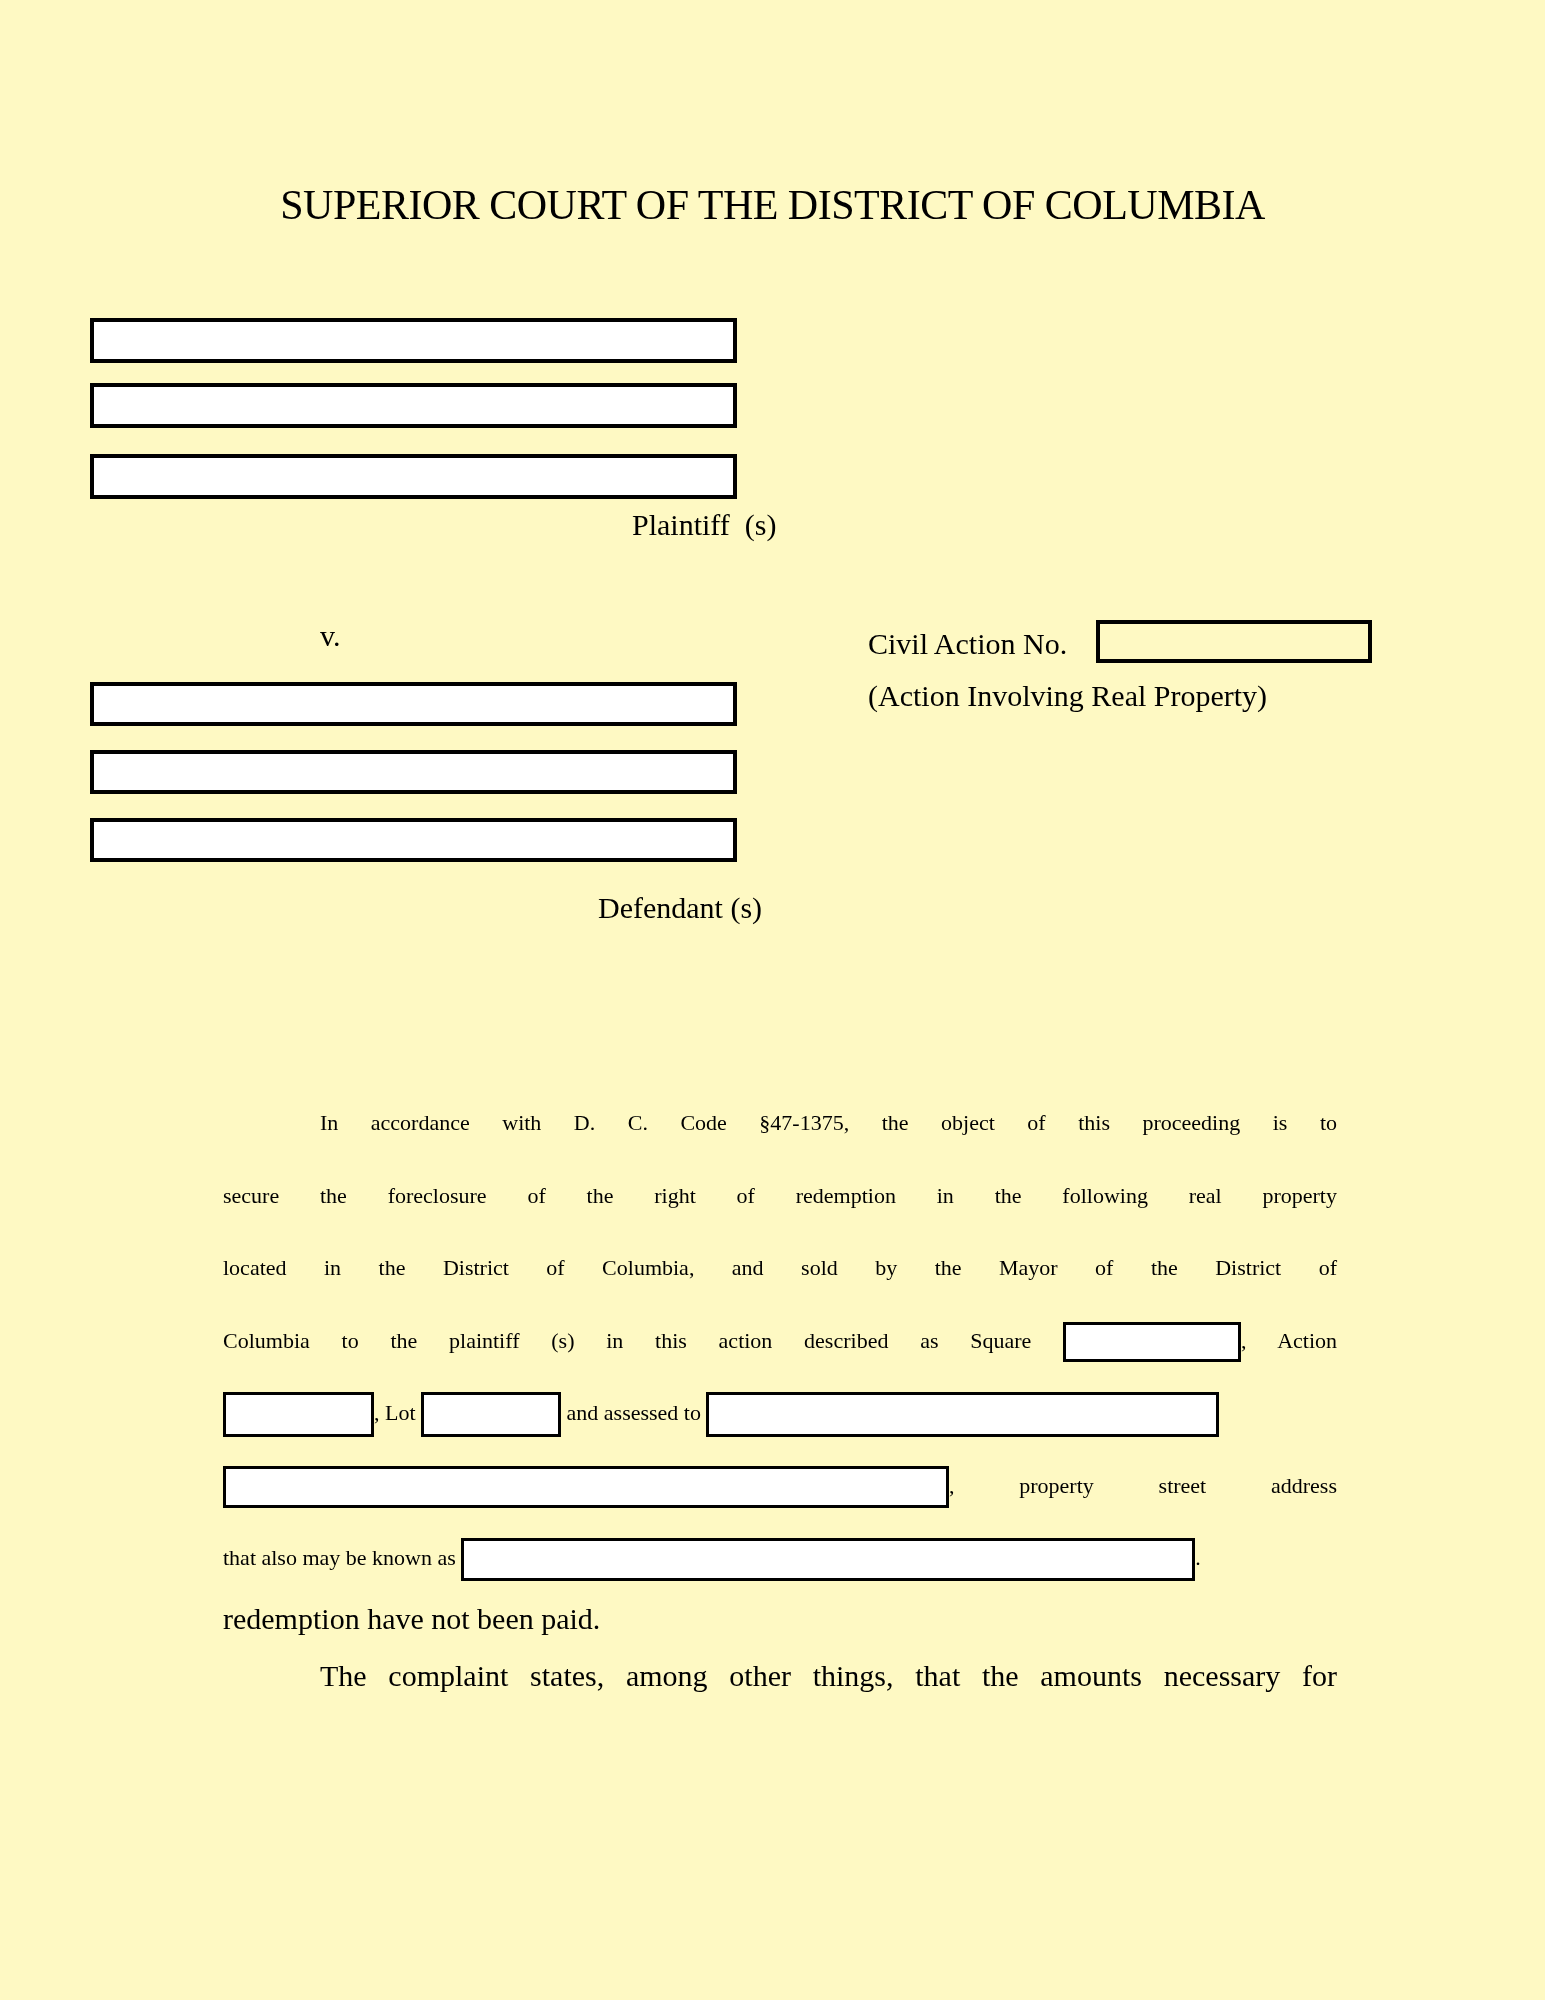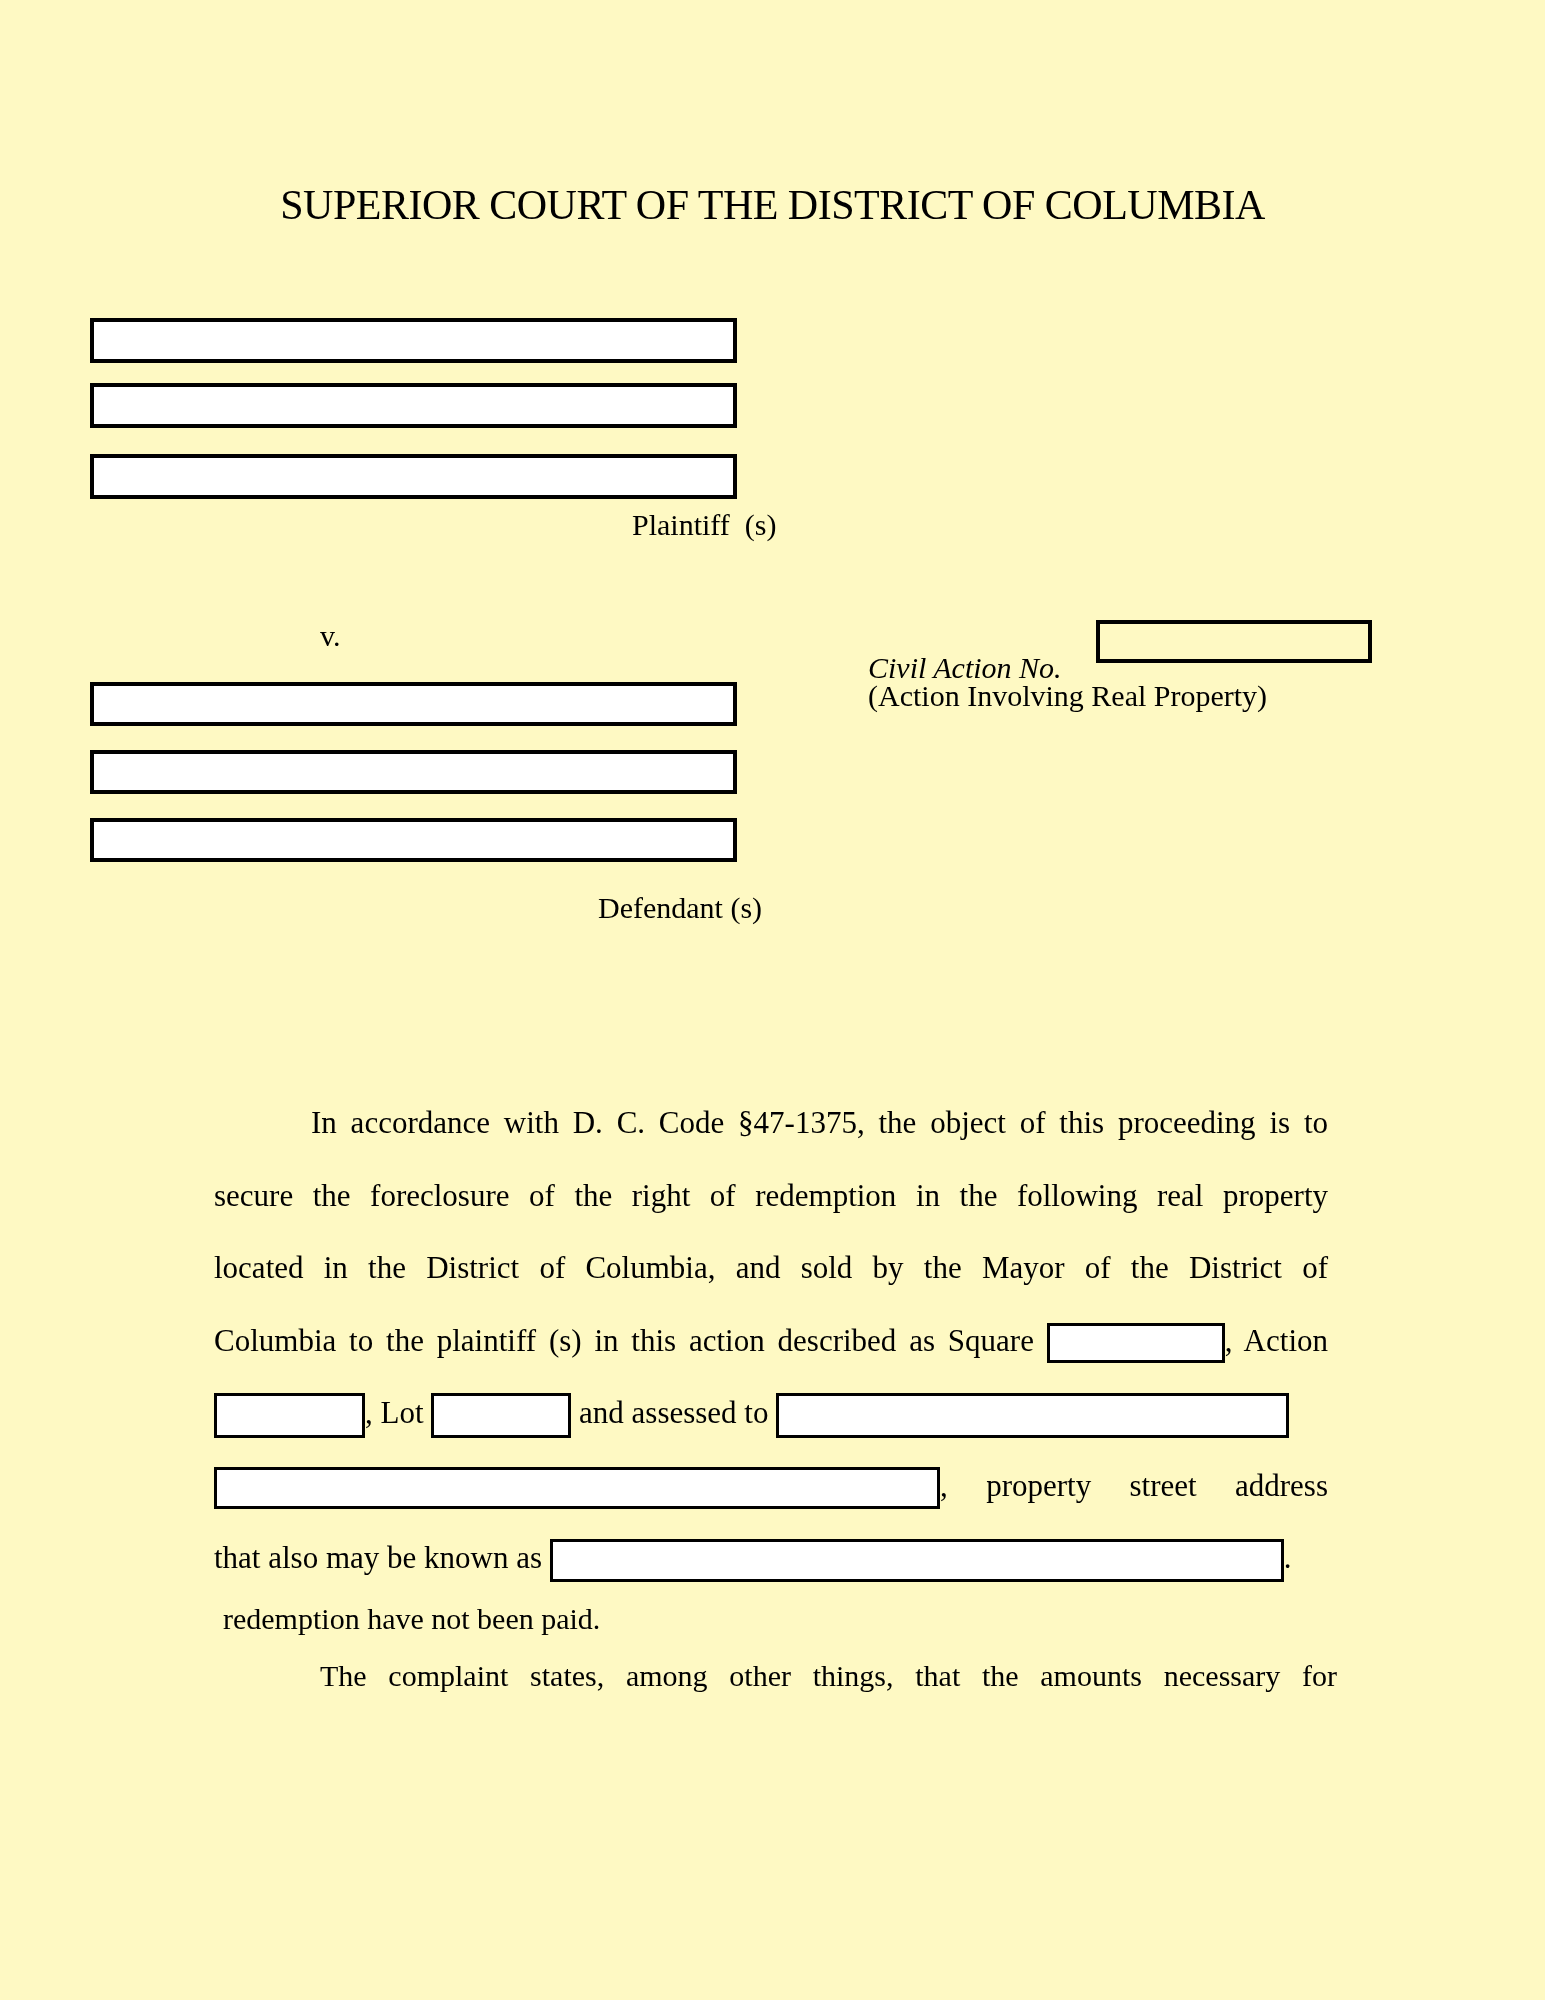"Civil Action No." .ca-label { font-style: italic -> none; top: 651px -> 627px }
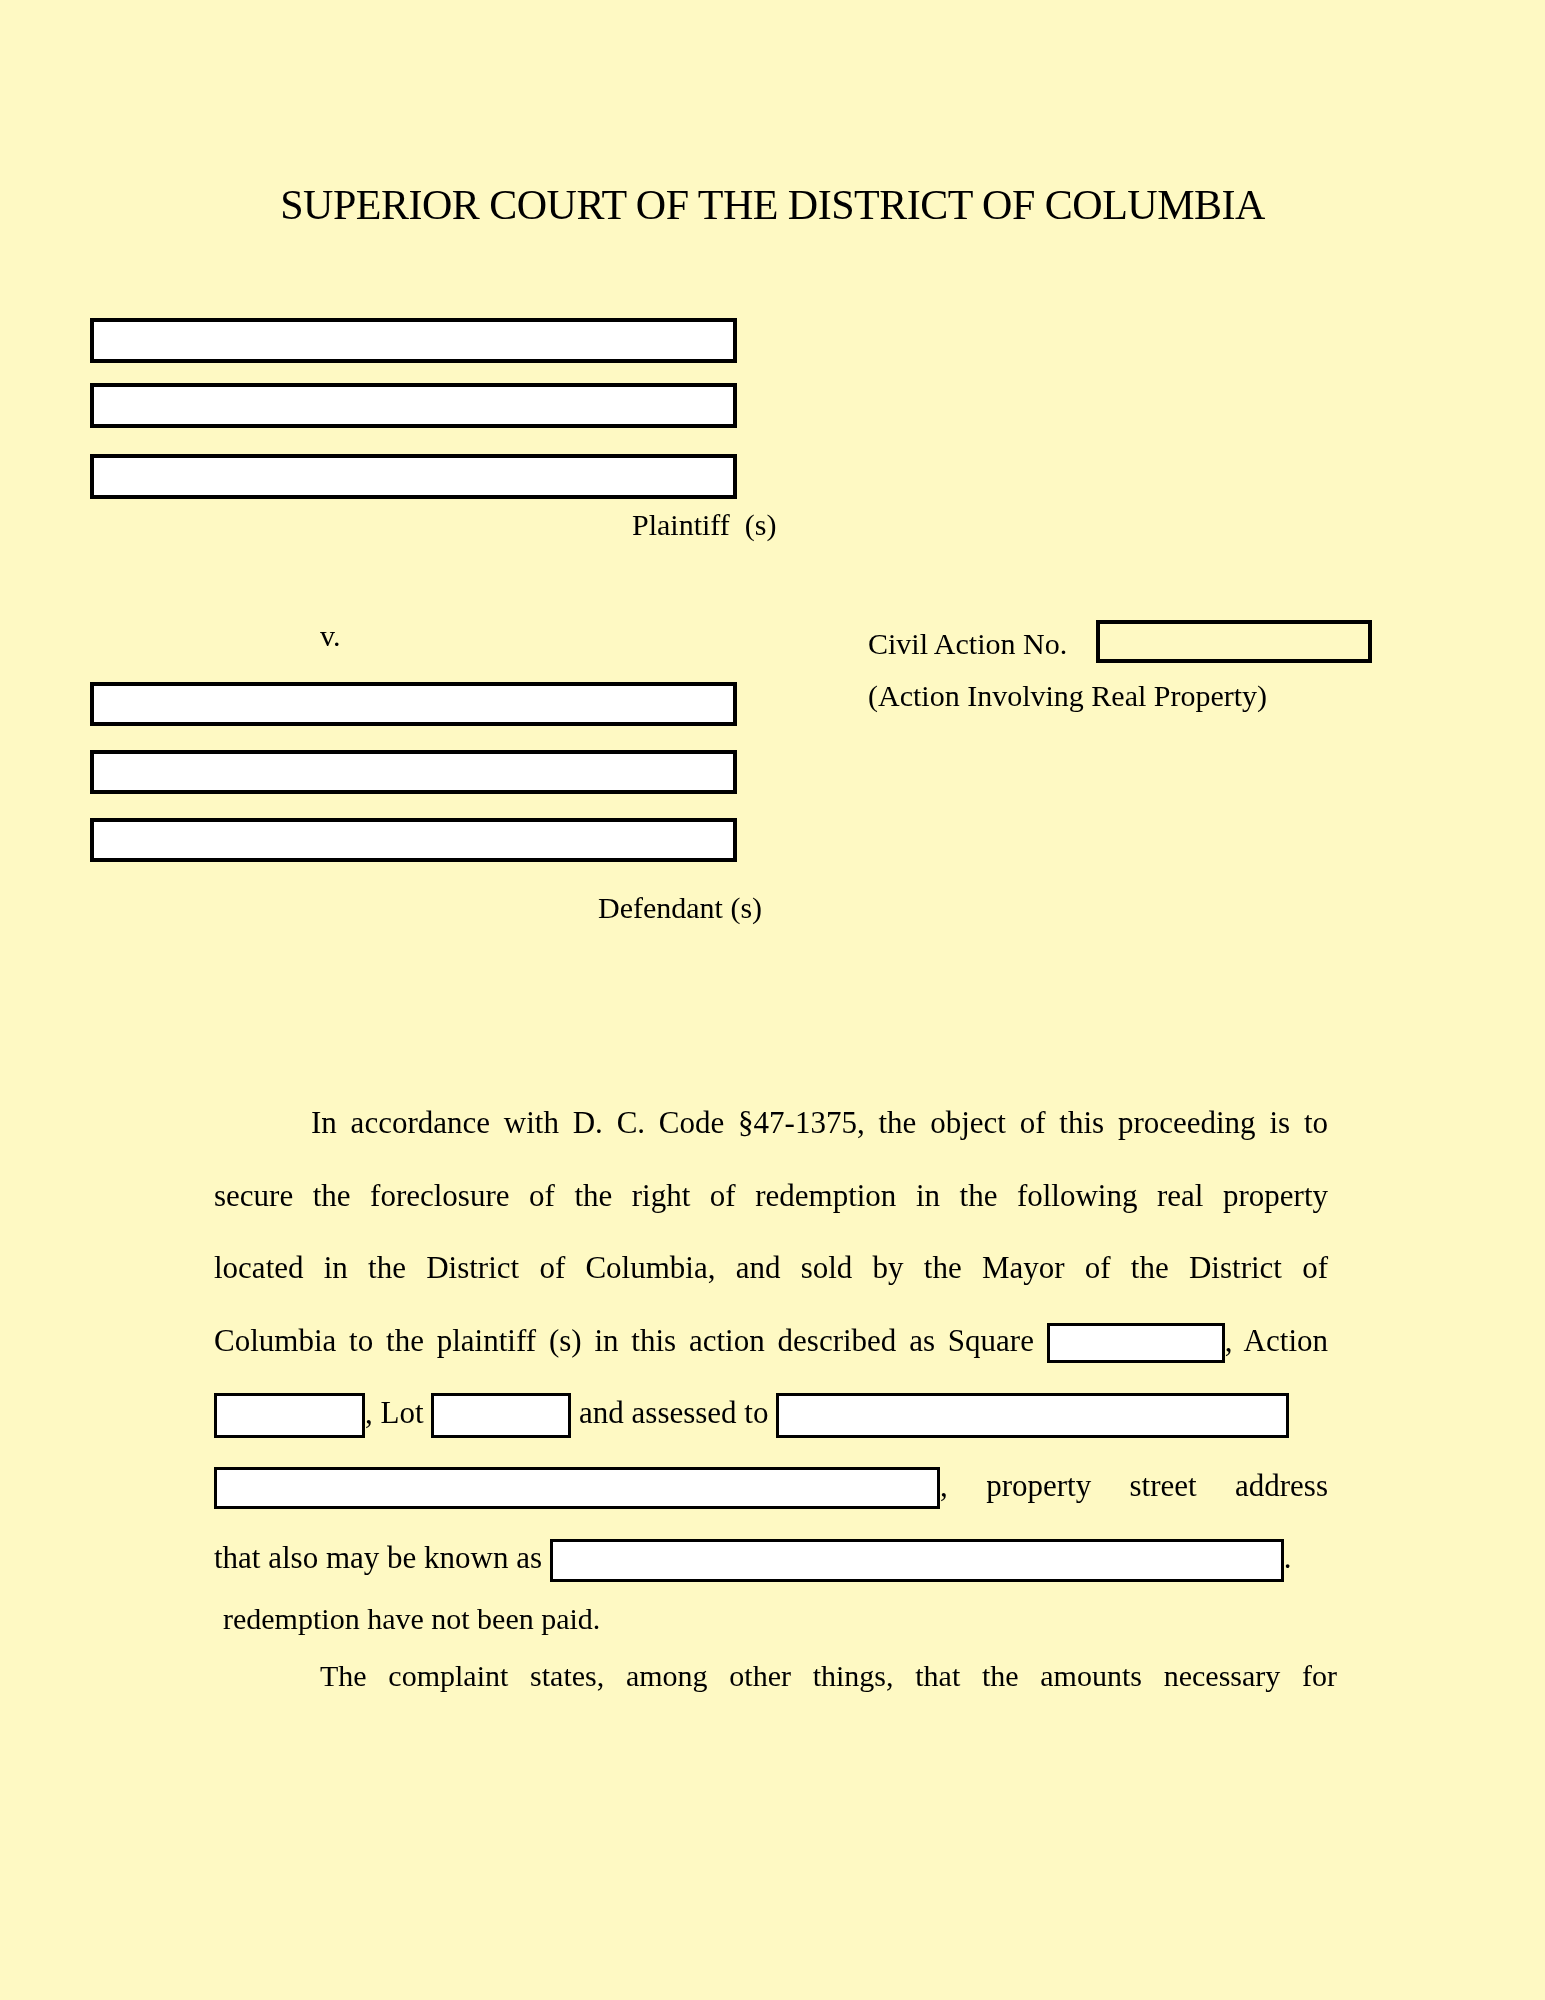"In accordance with D. C." .para1 { font-size: 31px -> 22px; left: 214px -> 223px }
